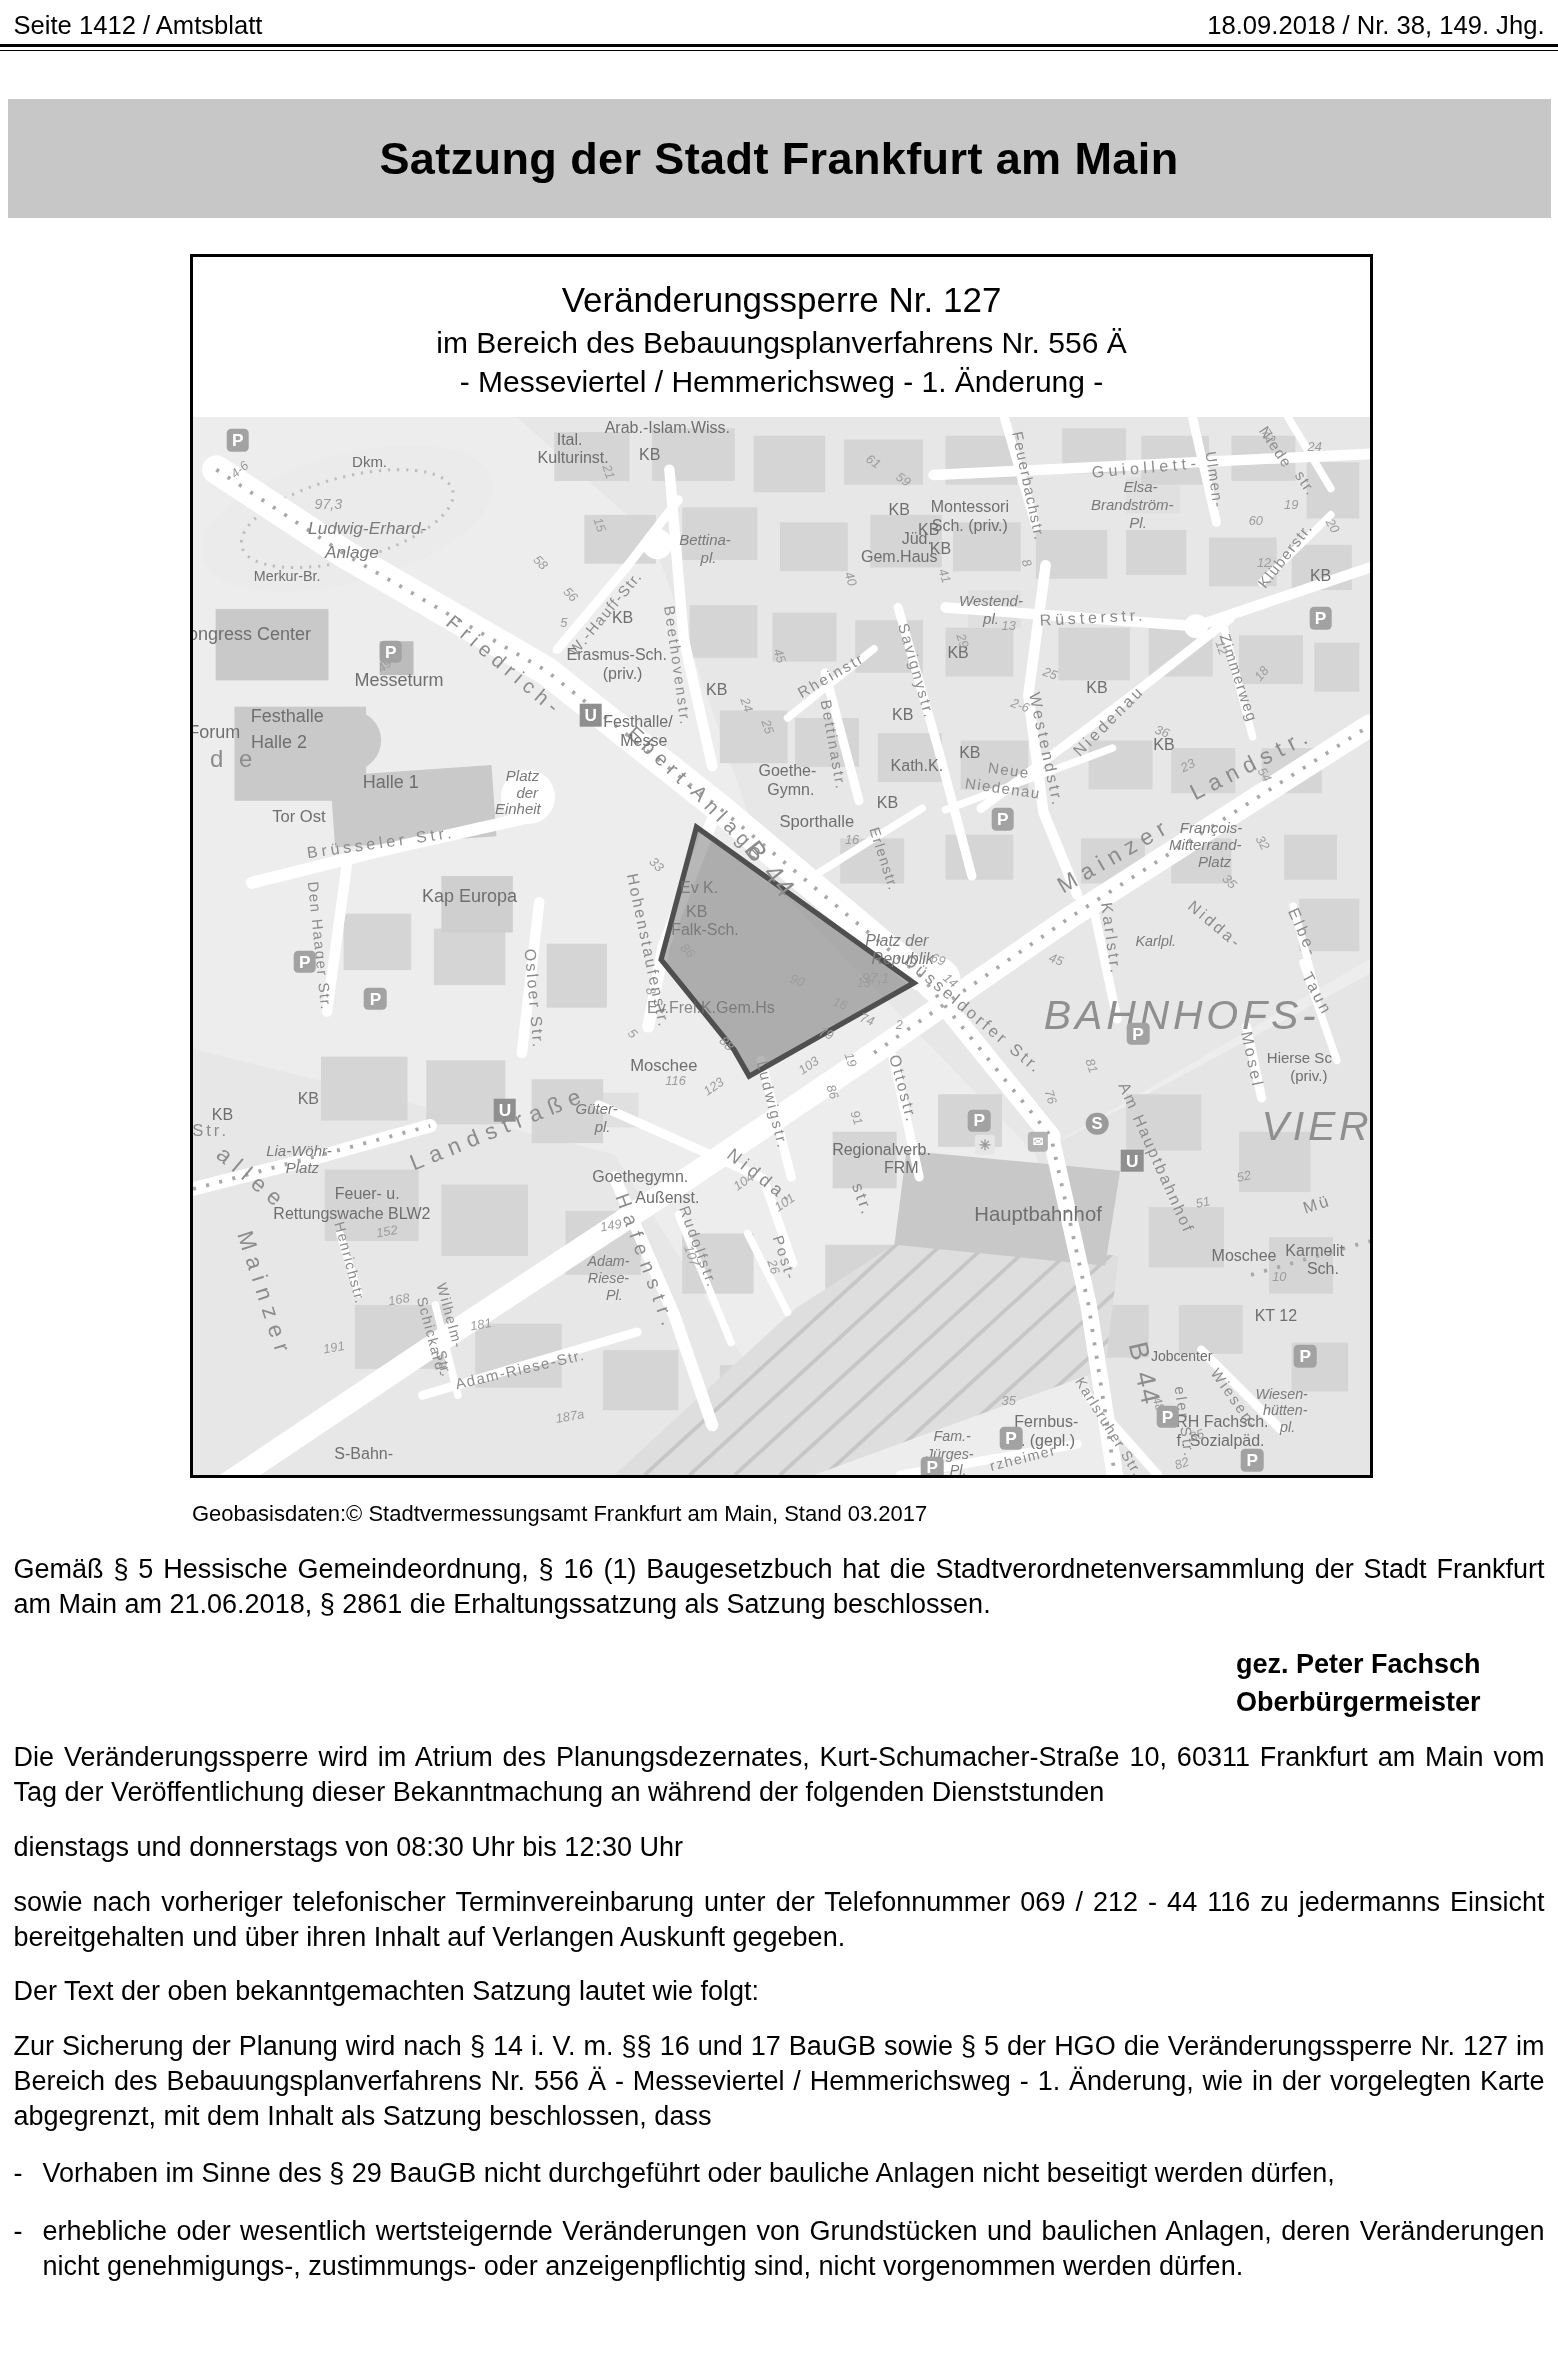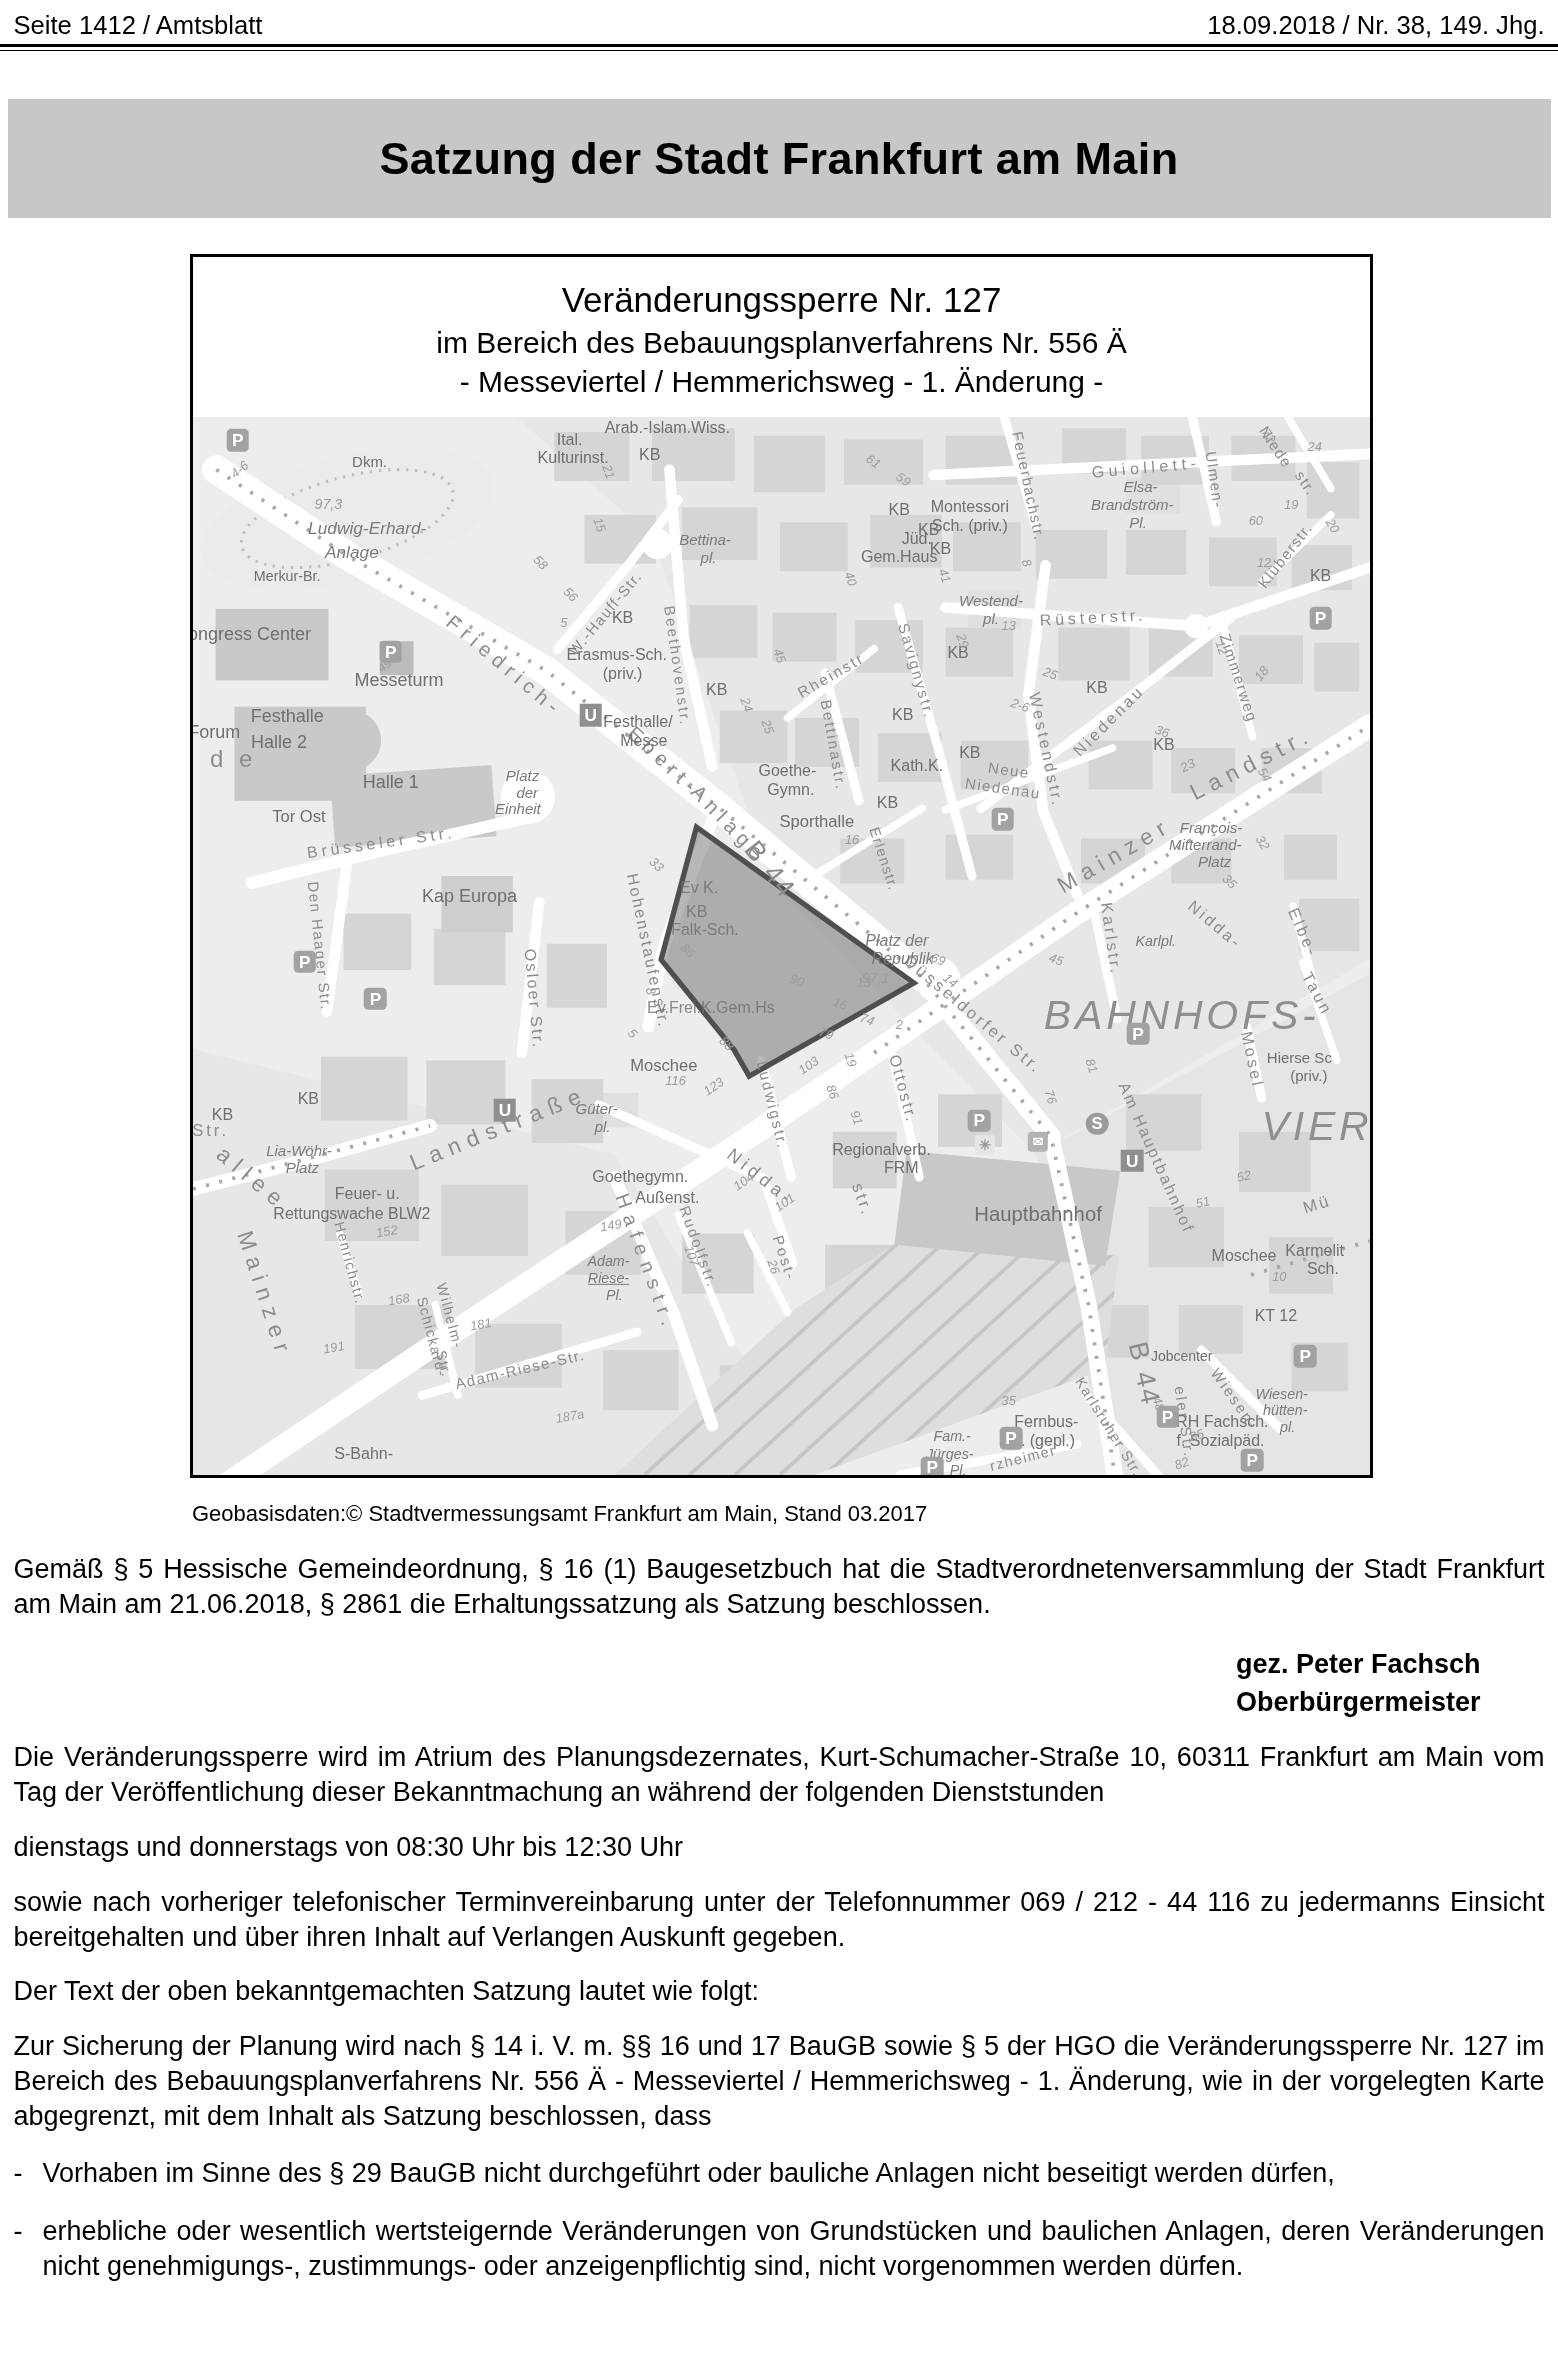"Riese-" span.ml { text-decoration: underline -> none }
